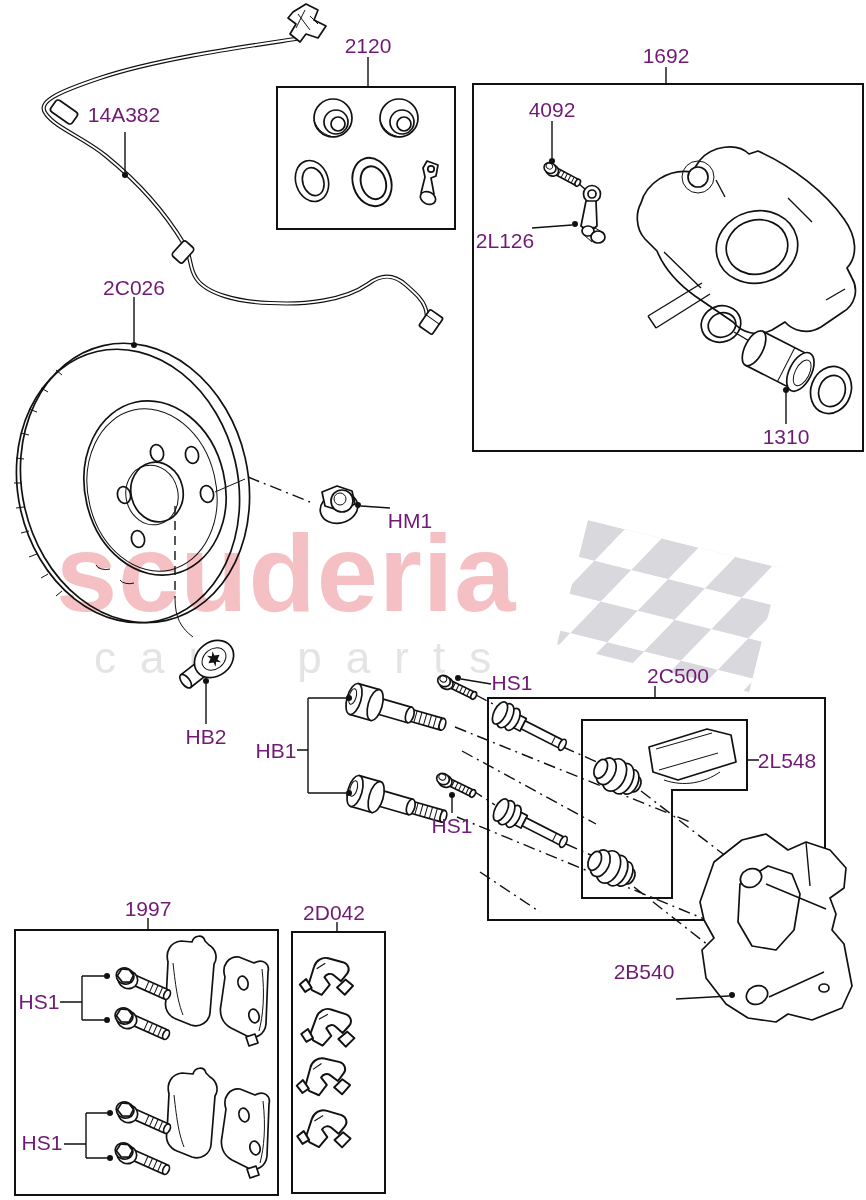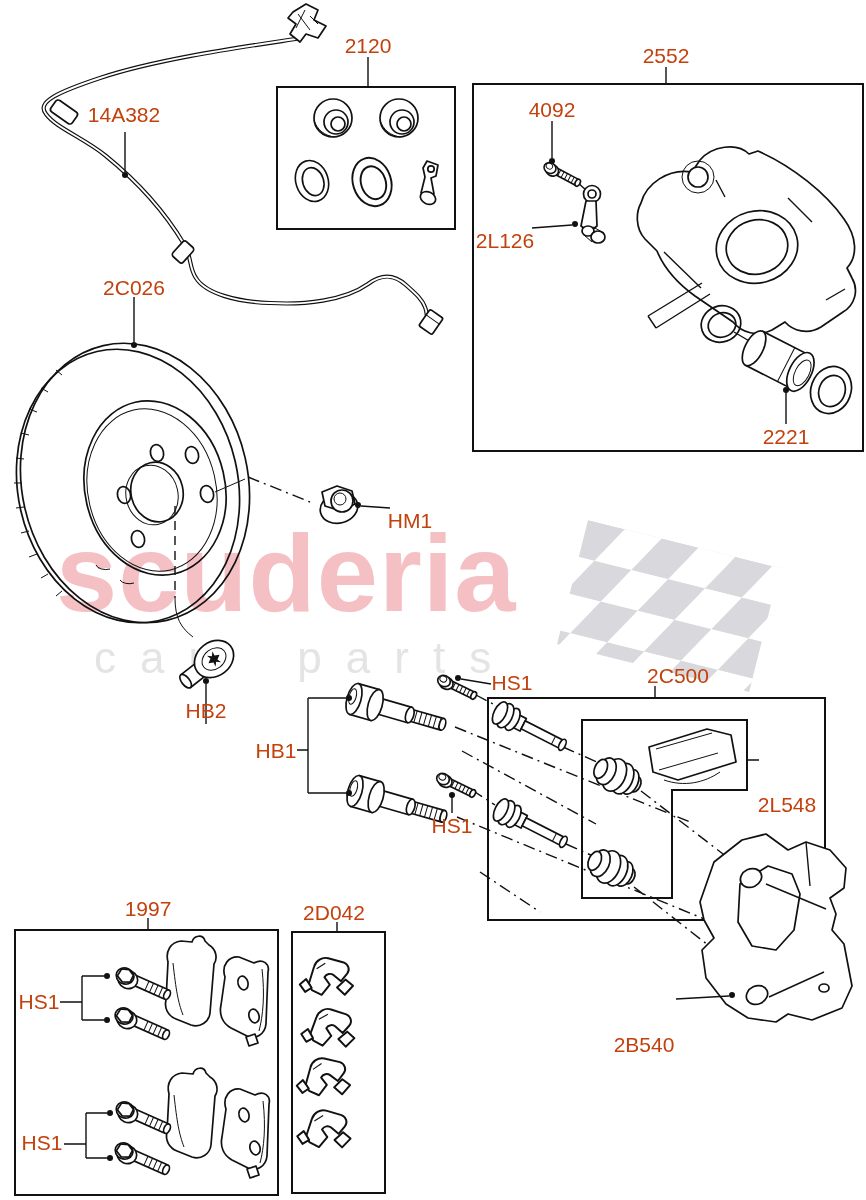"2120" .lbl { color: #c2410c -> #701a75 }
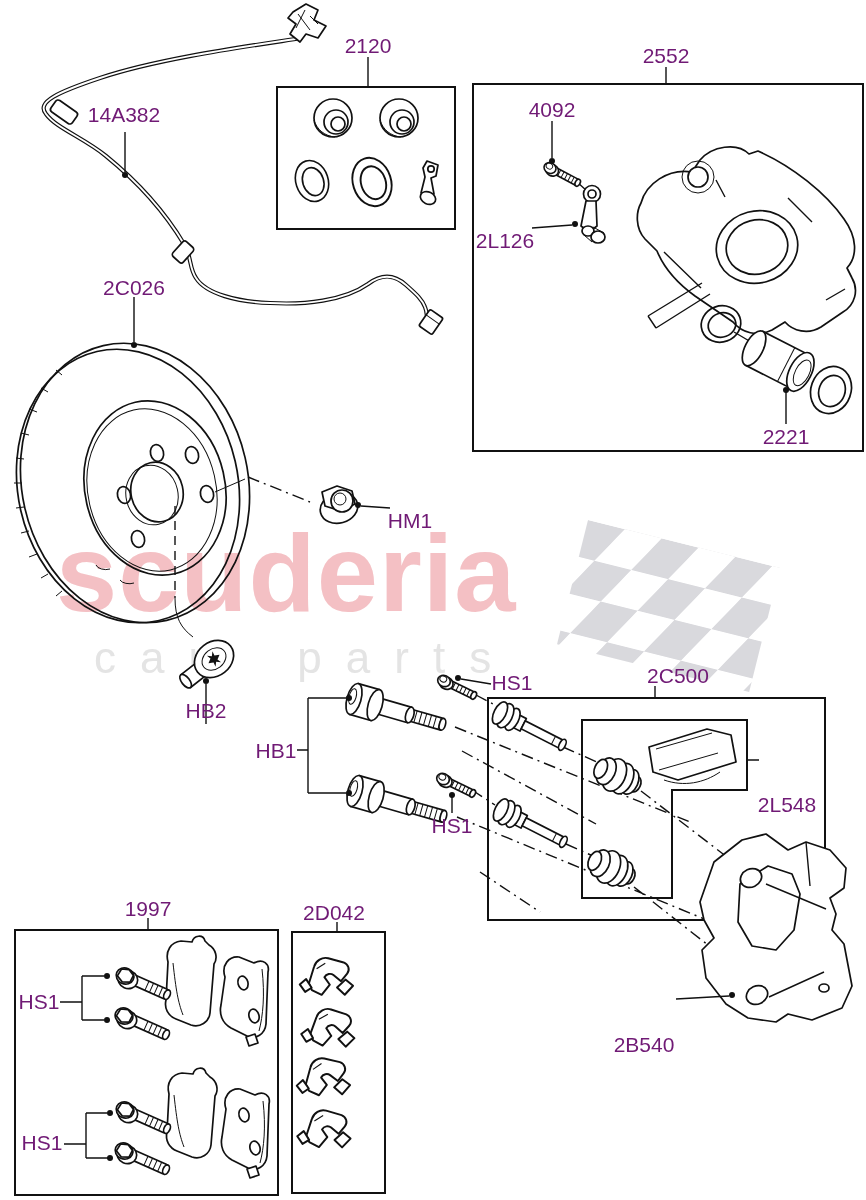"2552" div.lbl { text: 2552 -> 1692 }
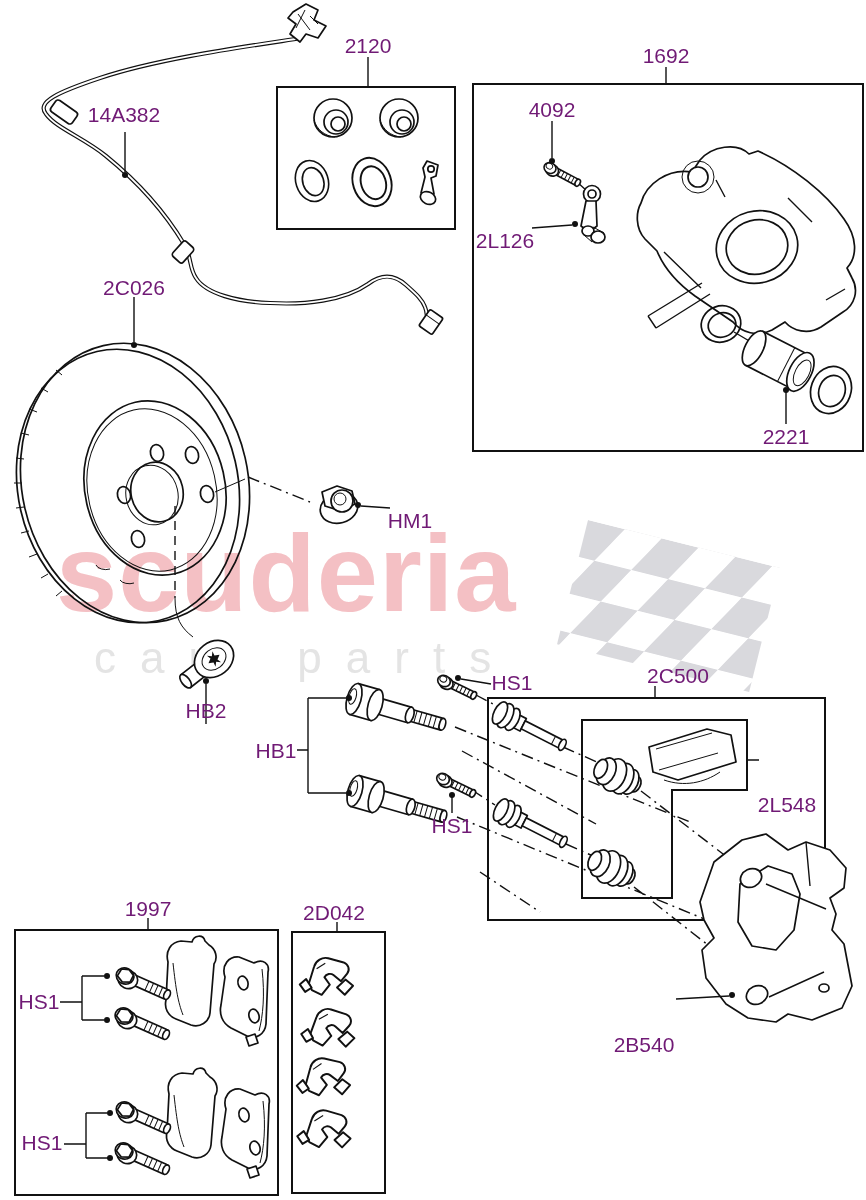"2221" div.lbl { text: 2221 -> 1310 }
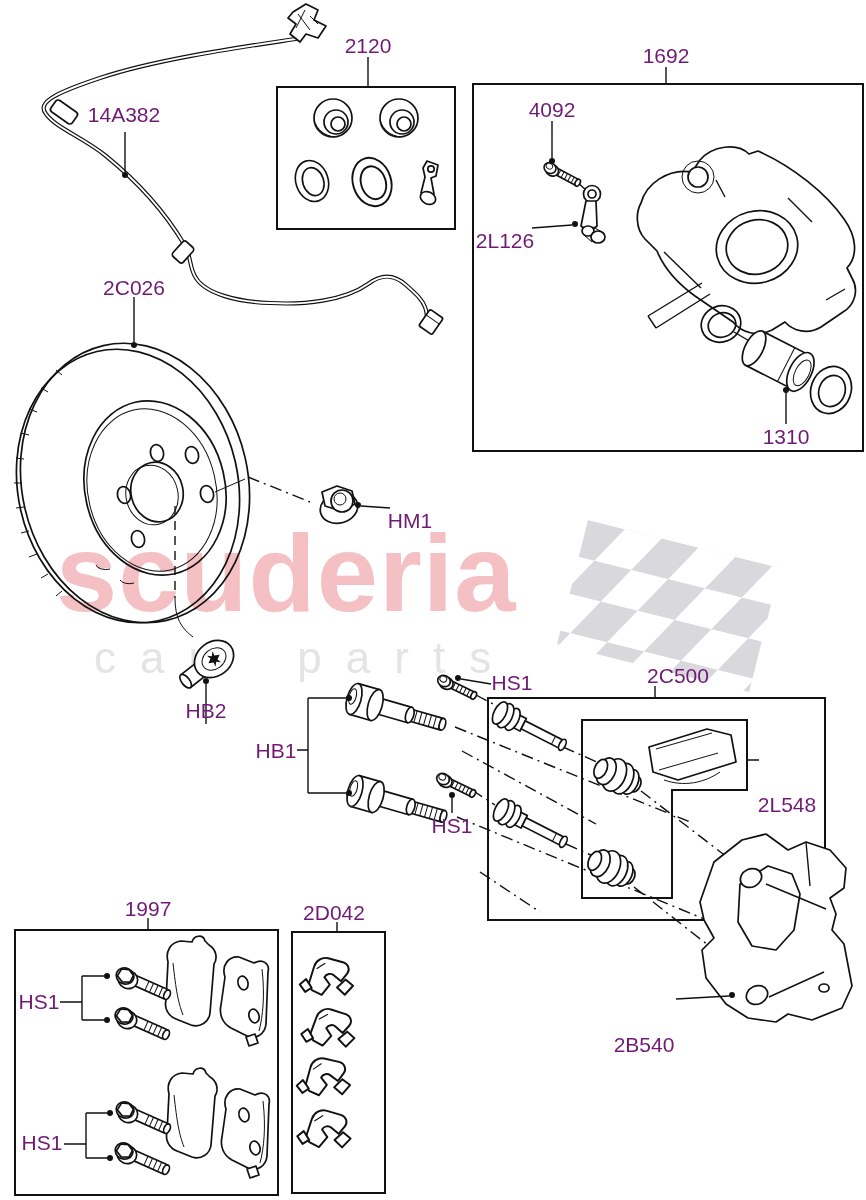"HB2" div.lbl { top: 700px -> 726px }
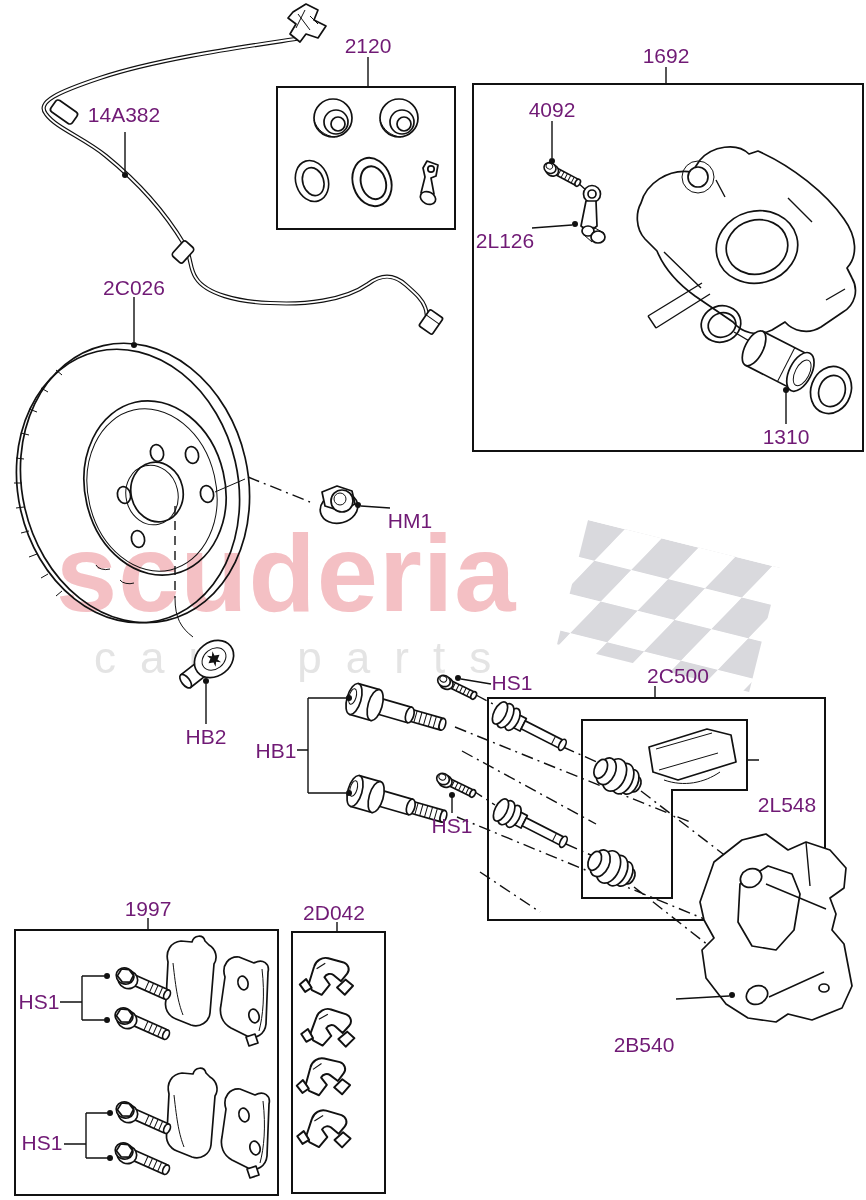"2L548" div.lbl { top: 794px -> 750px }
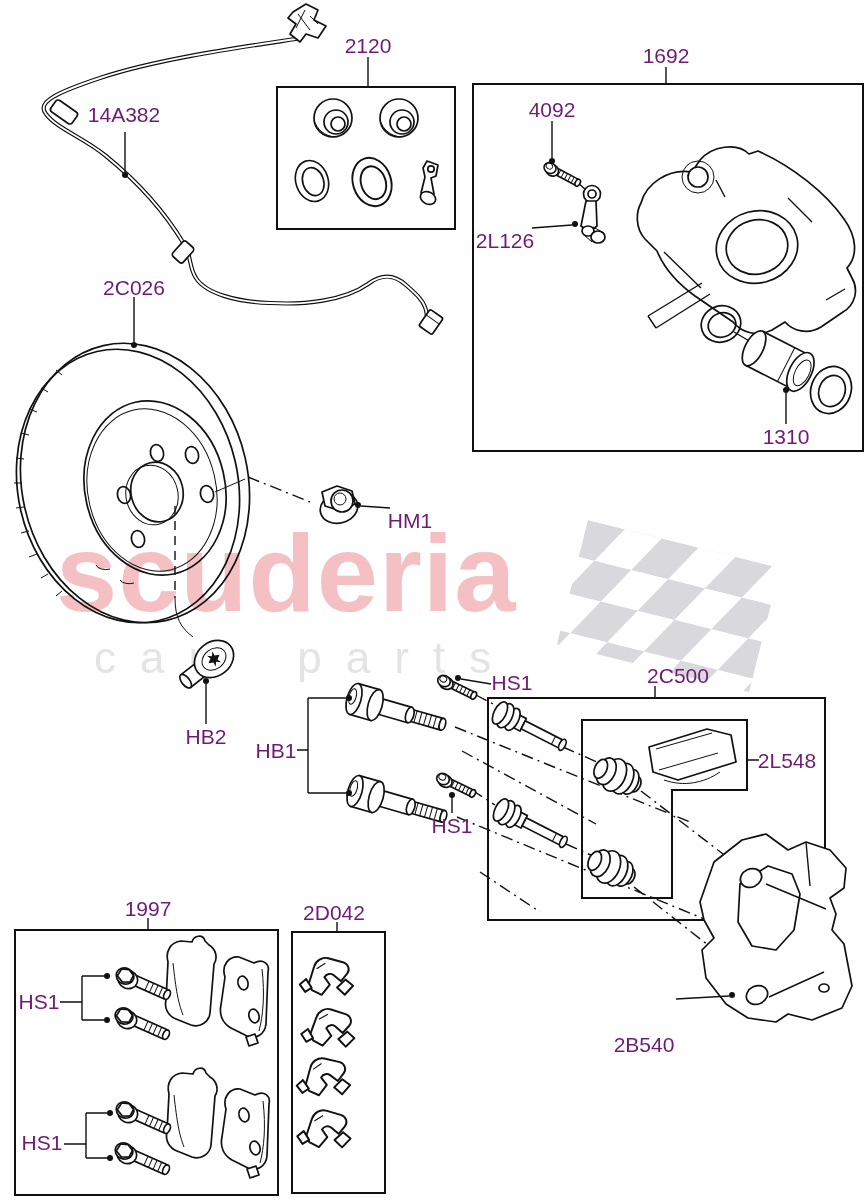"2B540" div.lbl { top: 1034px -> 961px }
